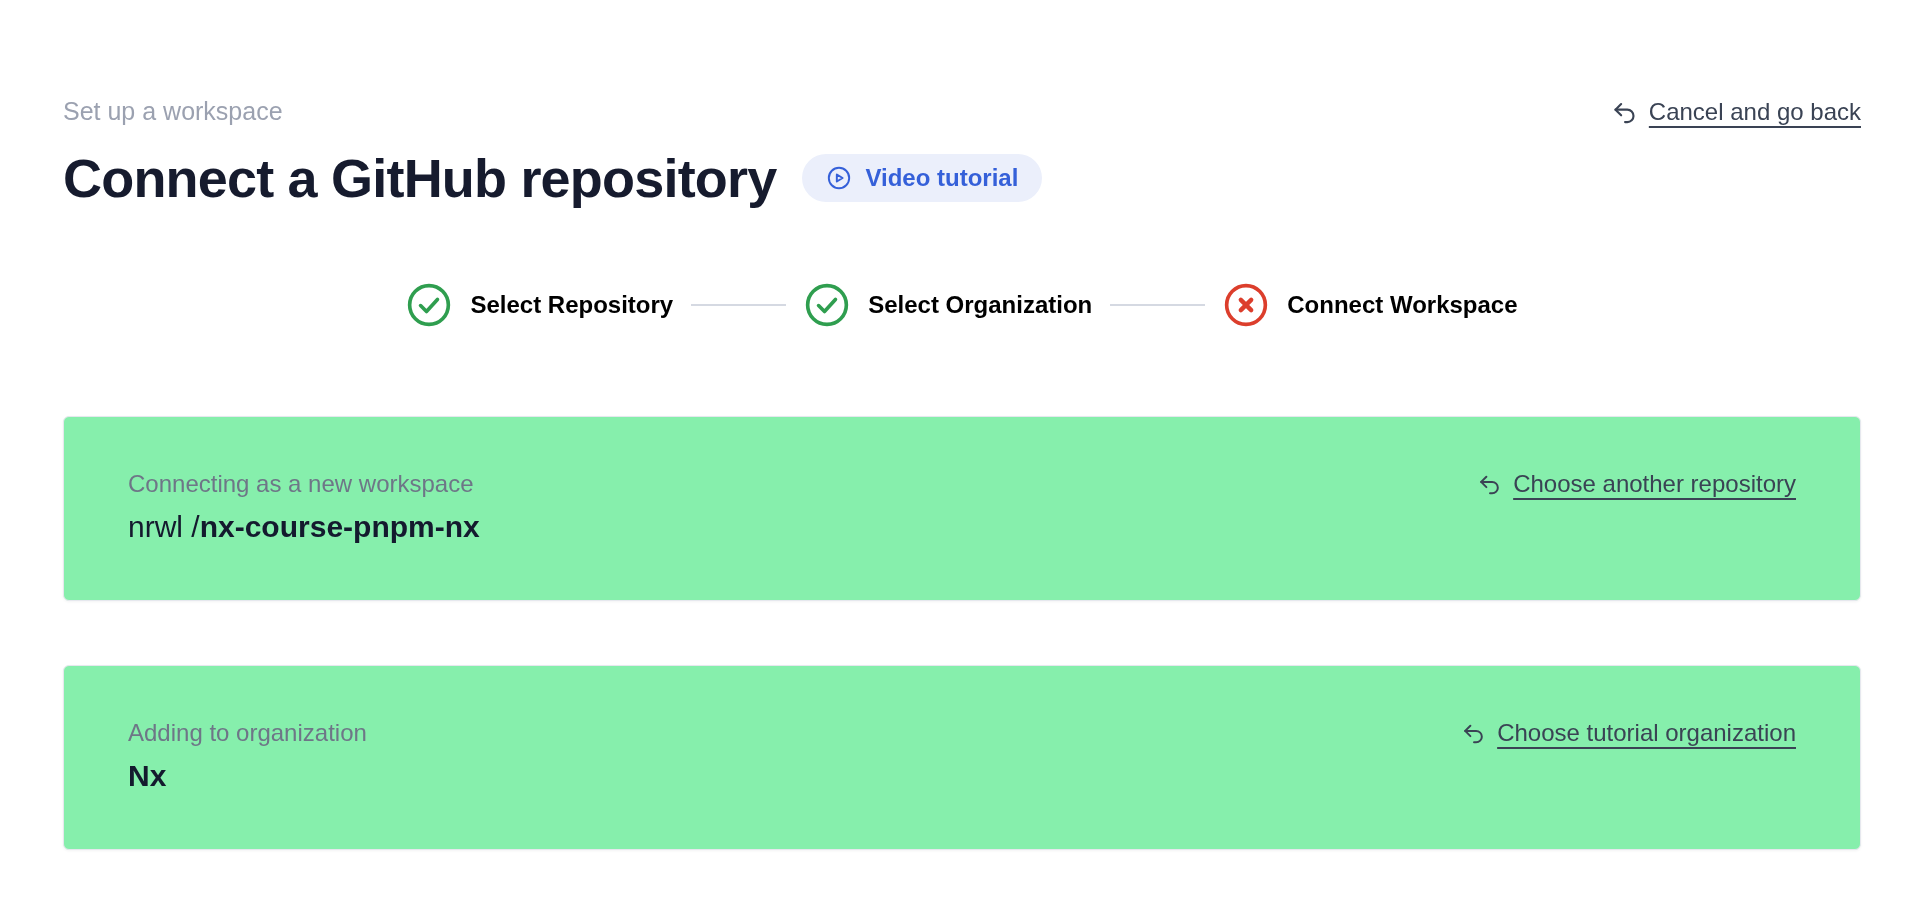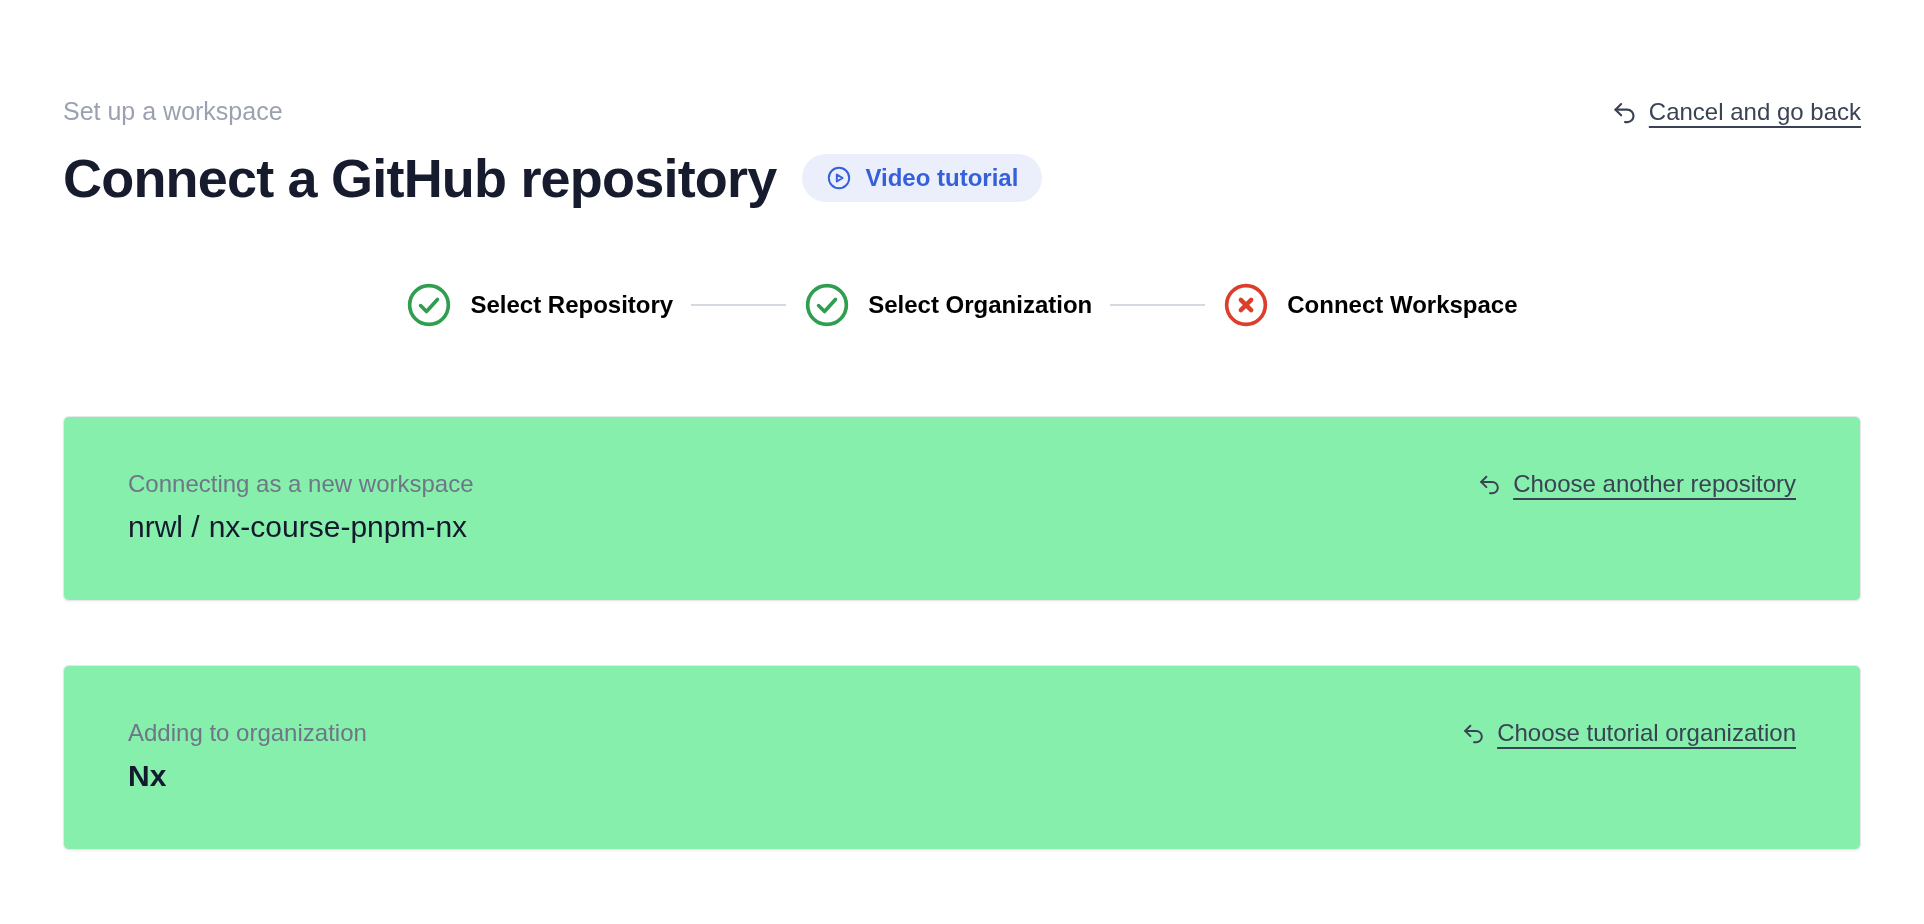"nx-course-pnpm-nx" .card-value .repo-name { font-weight: 400 -> 700; margin-left: 9px -> none }
